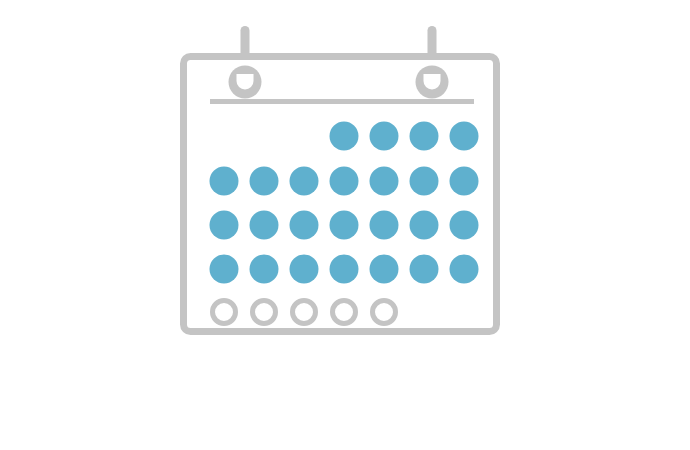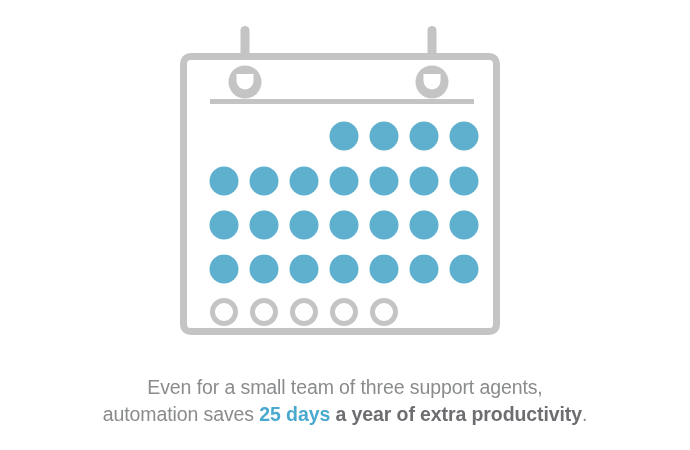"Even for a small team" div.caption { html: <div> <span> <span>Even for a small team of three support agents,</span> </span> <span> <span>automation saves </span><span>25 days</span><span> a year of extra productivity</span><span>.</span> </span> </div> -> none }
